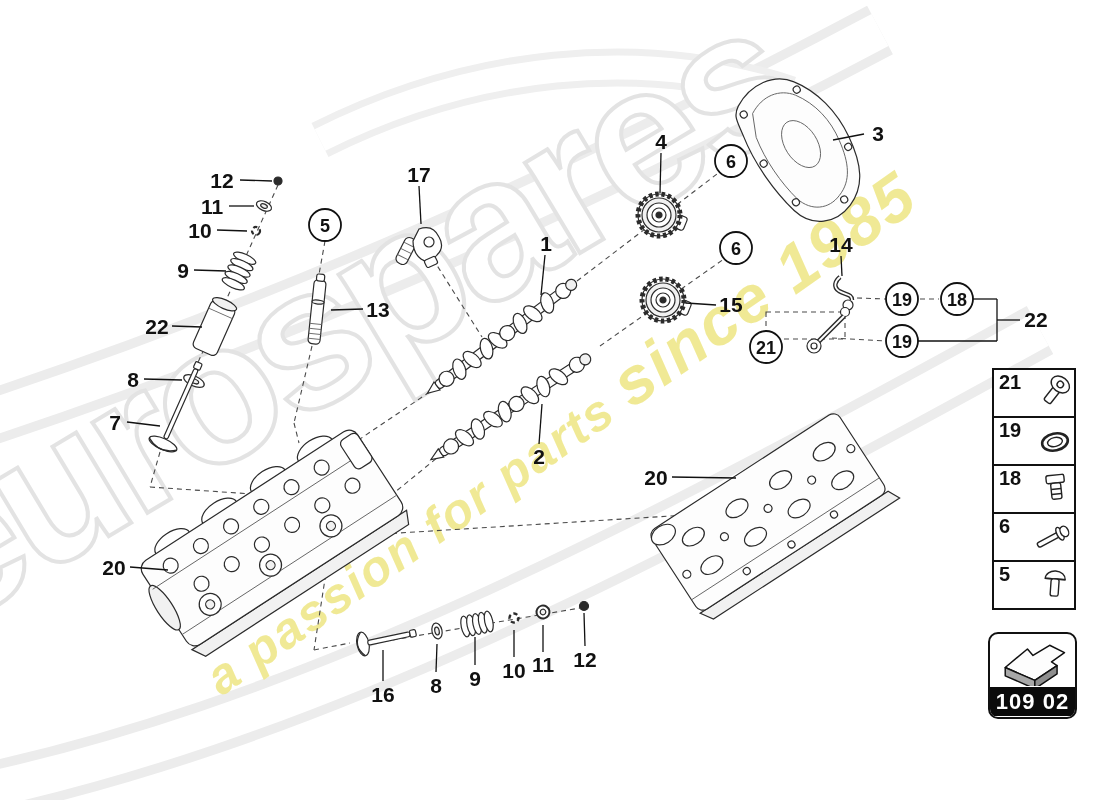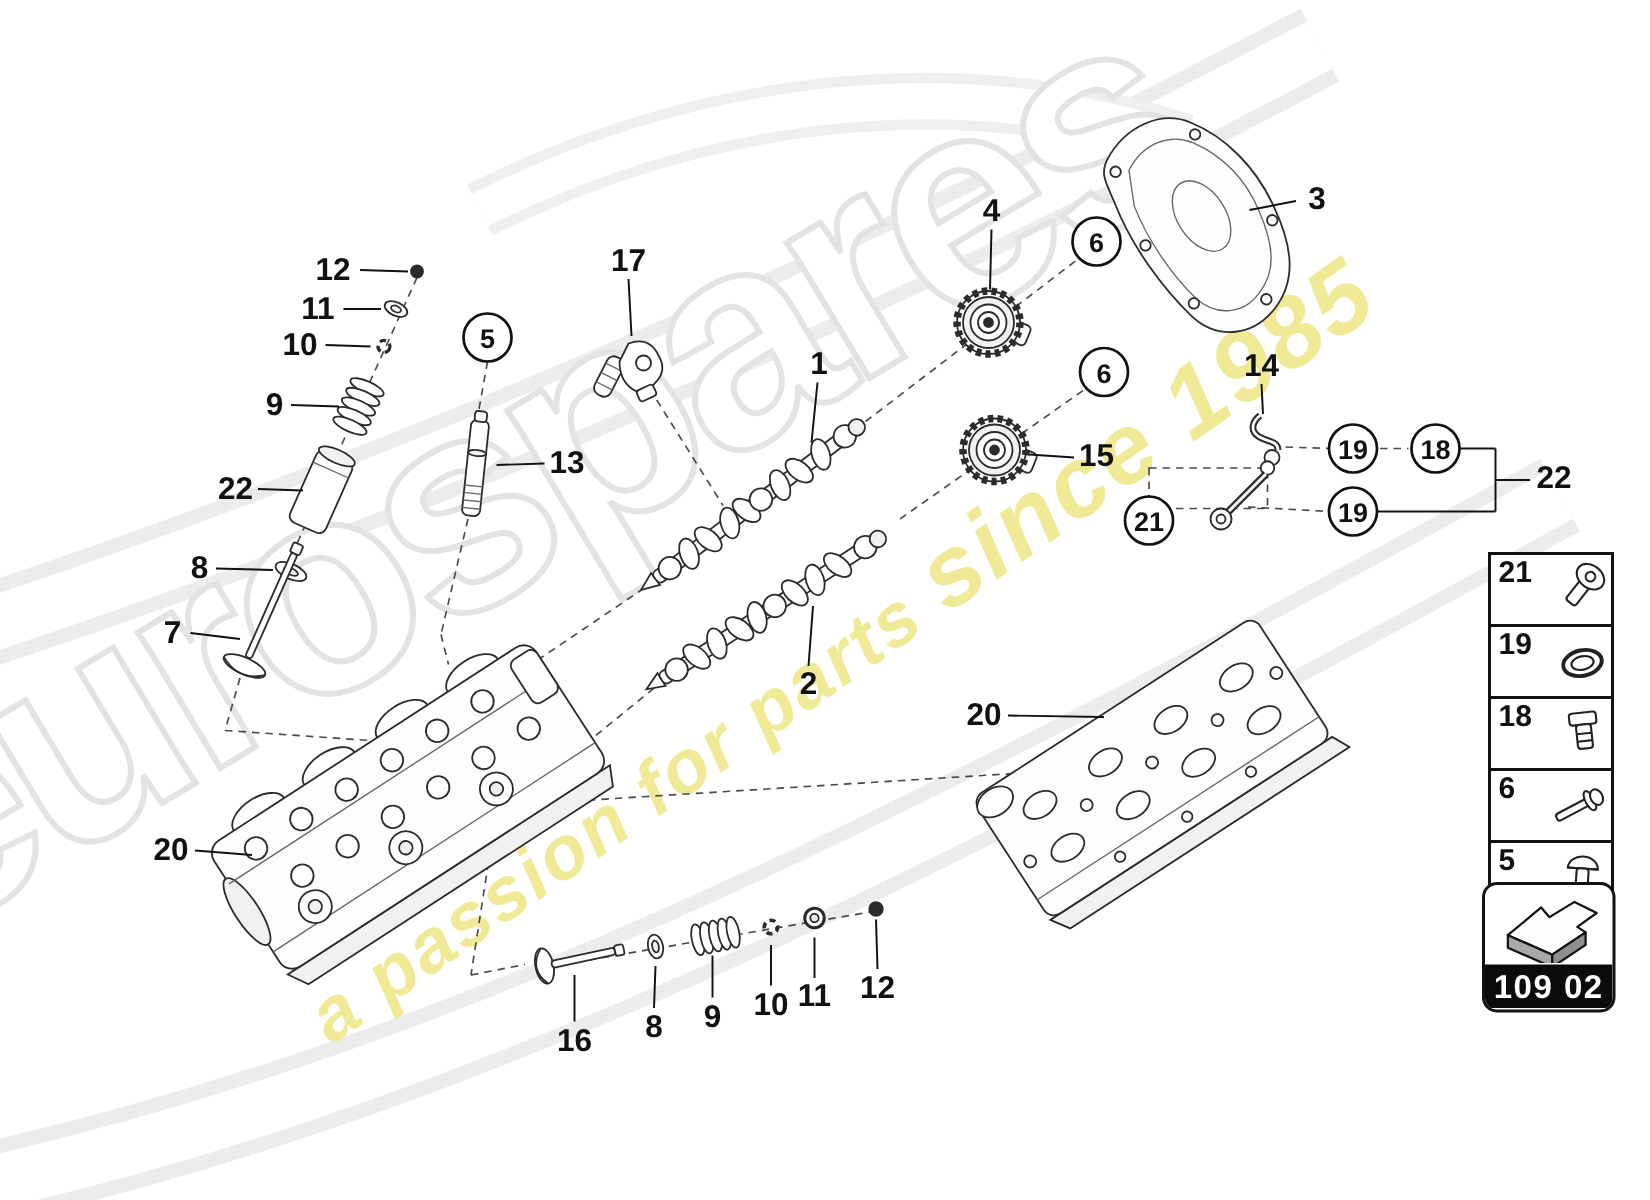"109 02" .code-box { top: 588px -> 632px }
